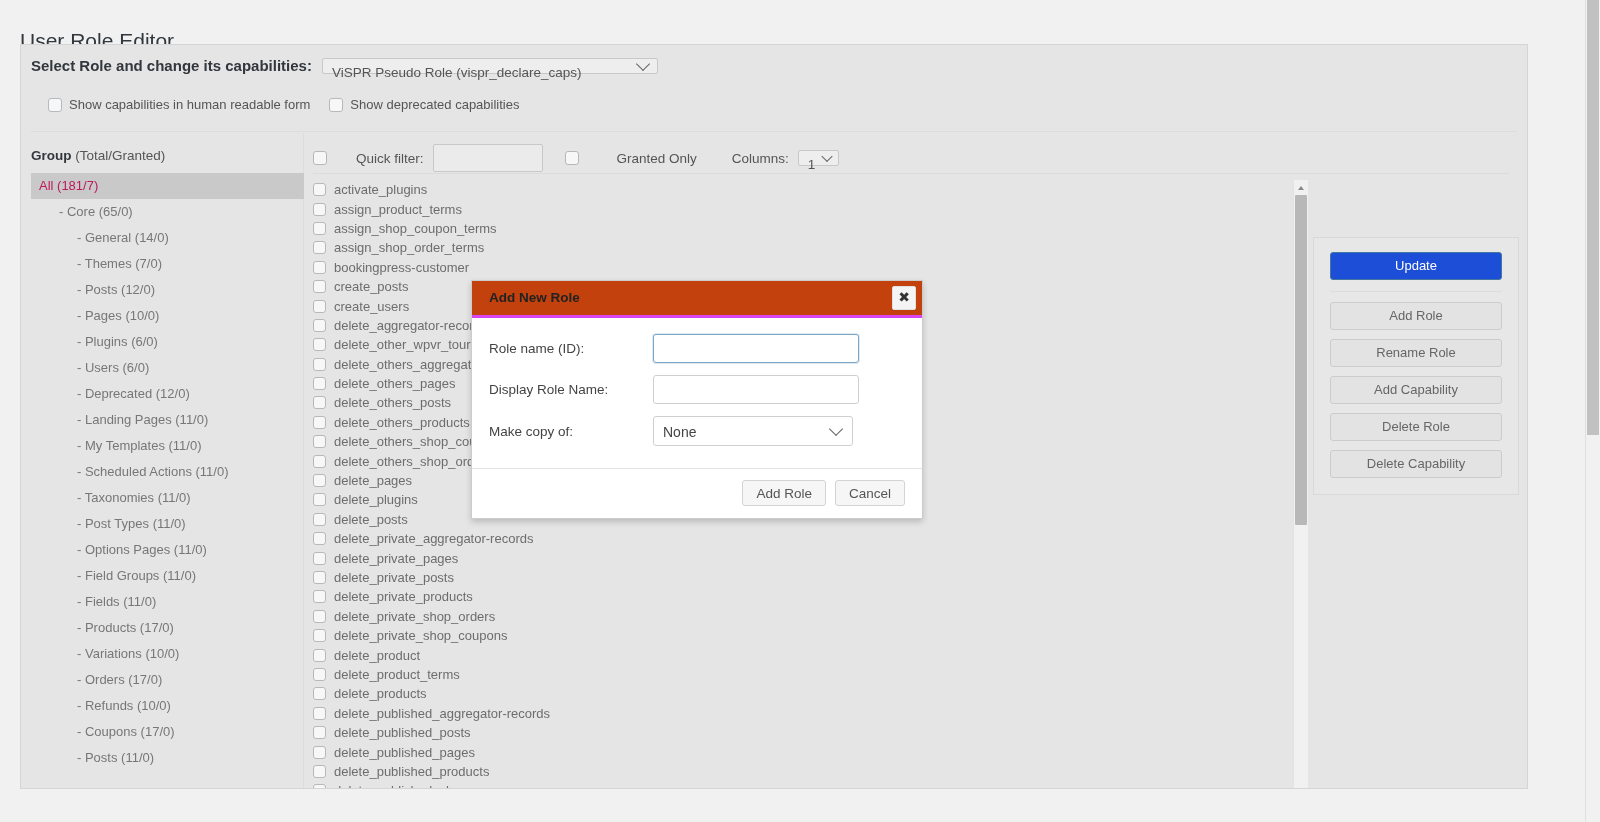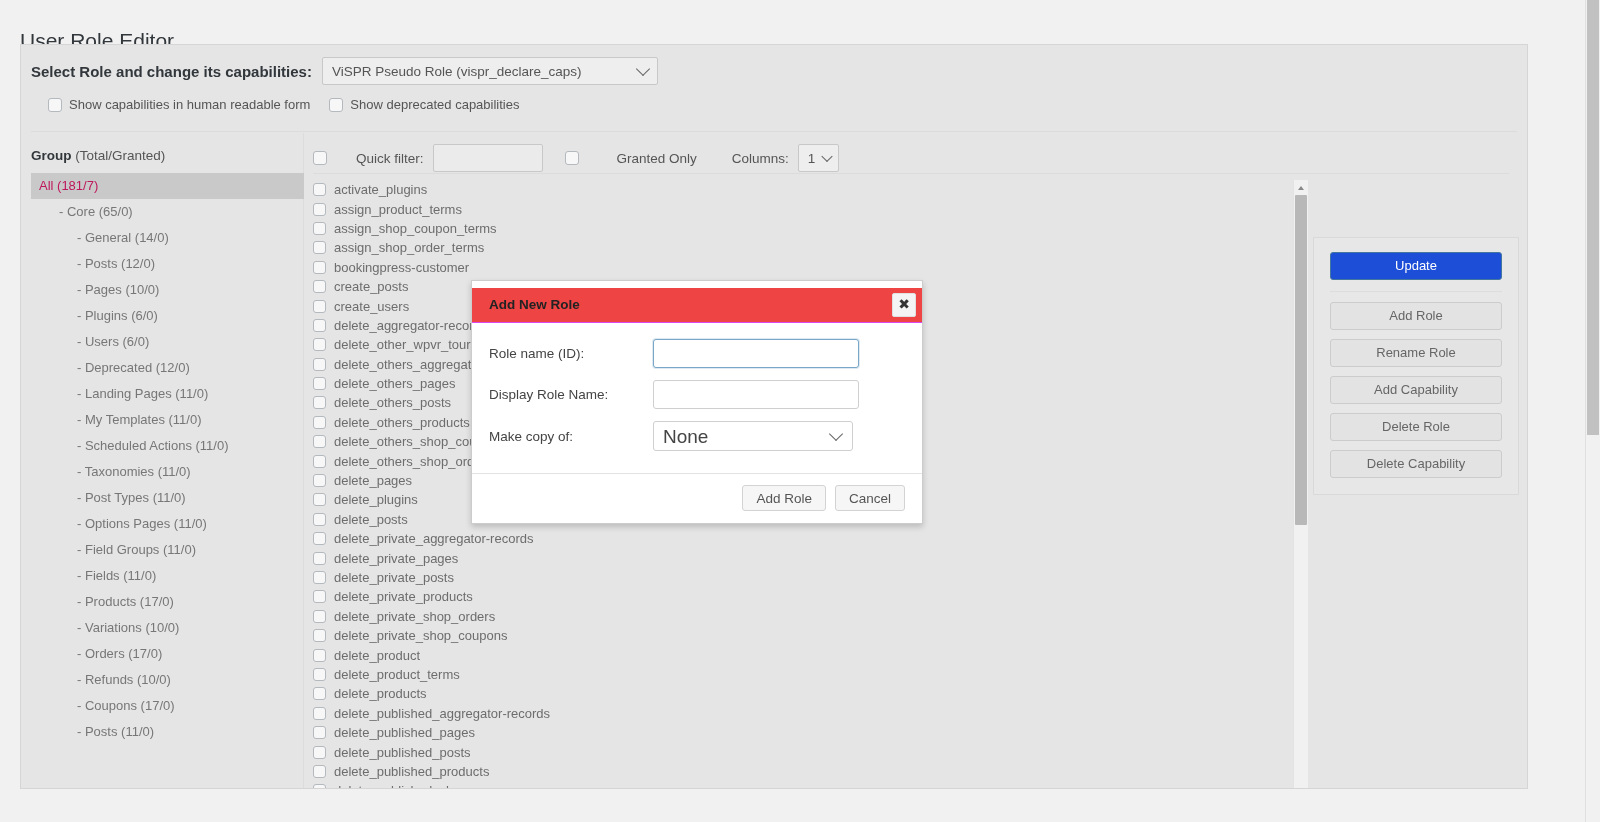"ViSPR Pseudo Role (vispr_declare_caps)" select.styled,.fakeselect { height: 28px -> 16px }
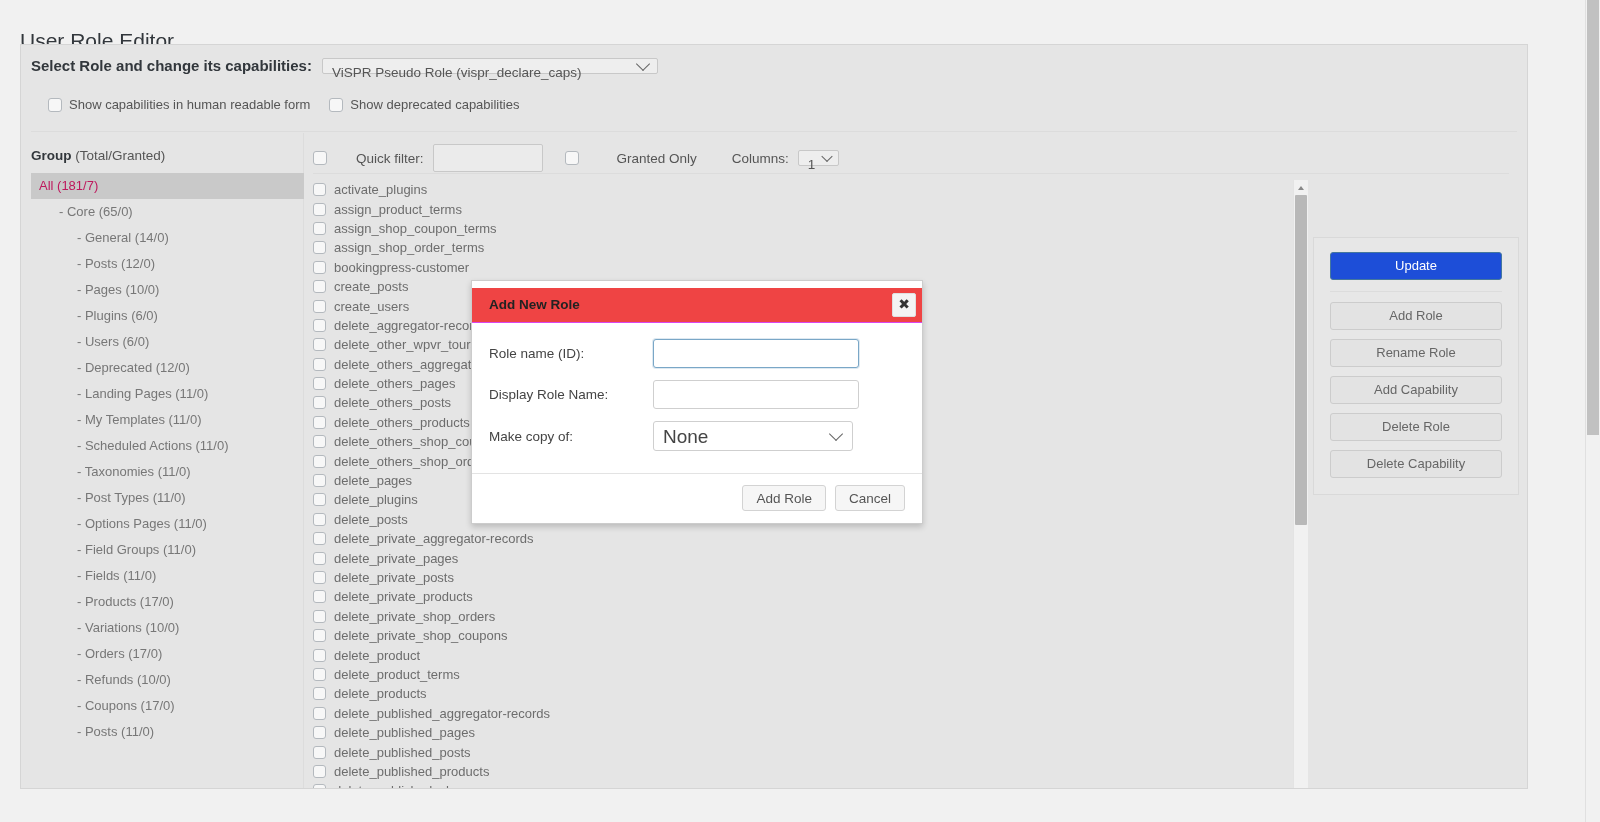"- Themes (7/0)" div.tree-item { html: none -> <div>- Themes (7/0)</div> }
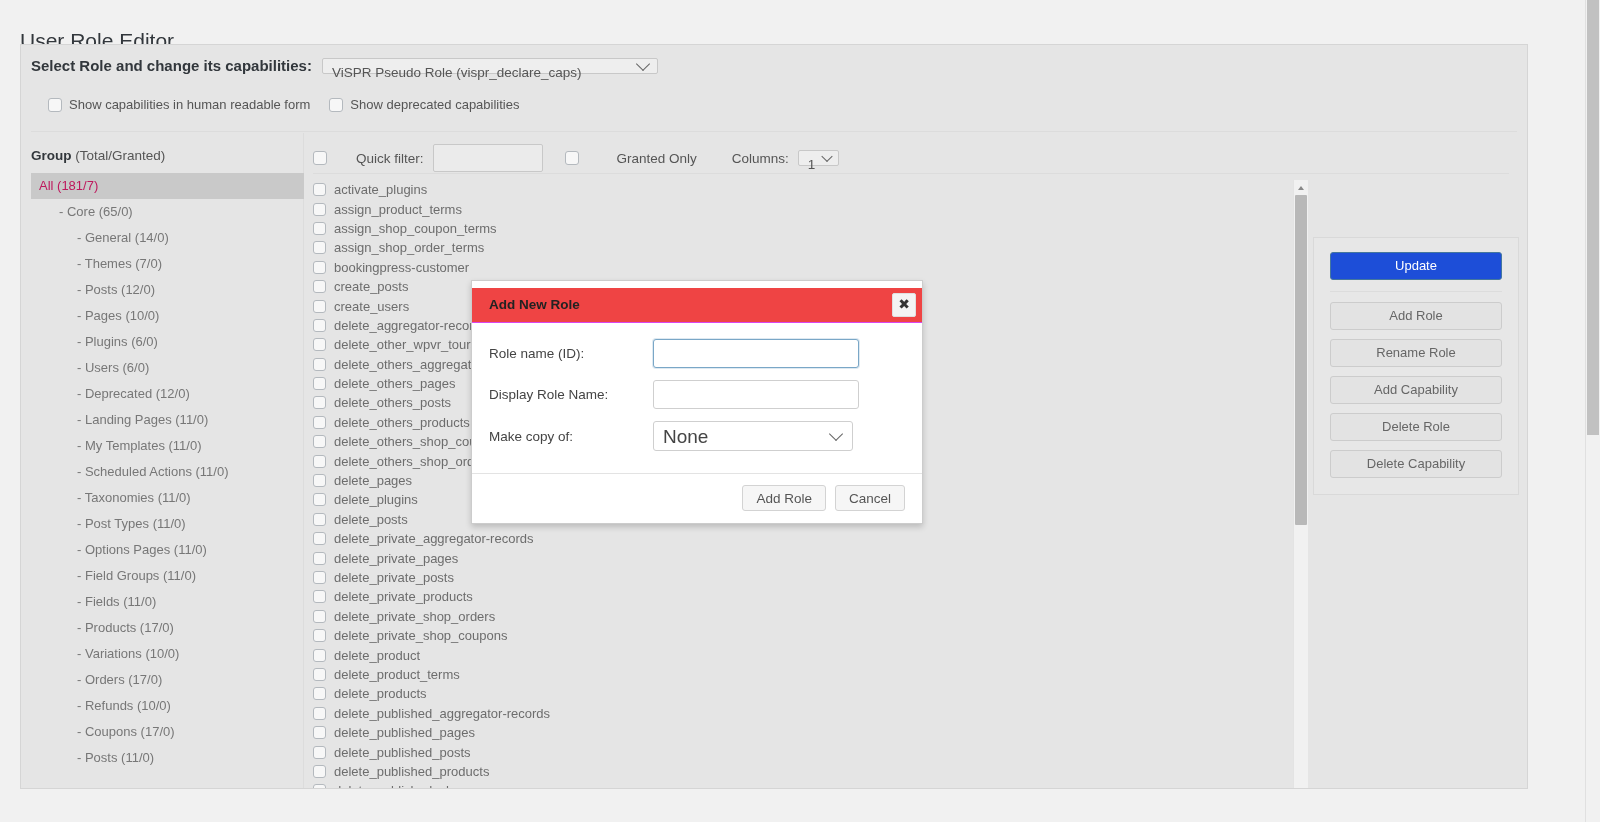"Add New Role" .modal-head { background: #ef4444 -> #c2410c; border-bottom: 1px solid #d946ef -> 3px solid #d946ef; margin-top: 7px -> none }
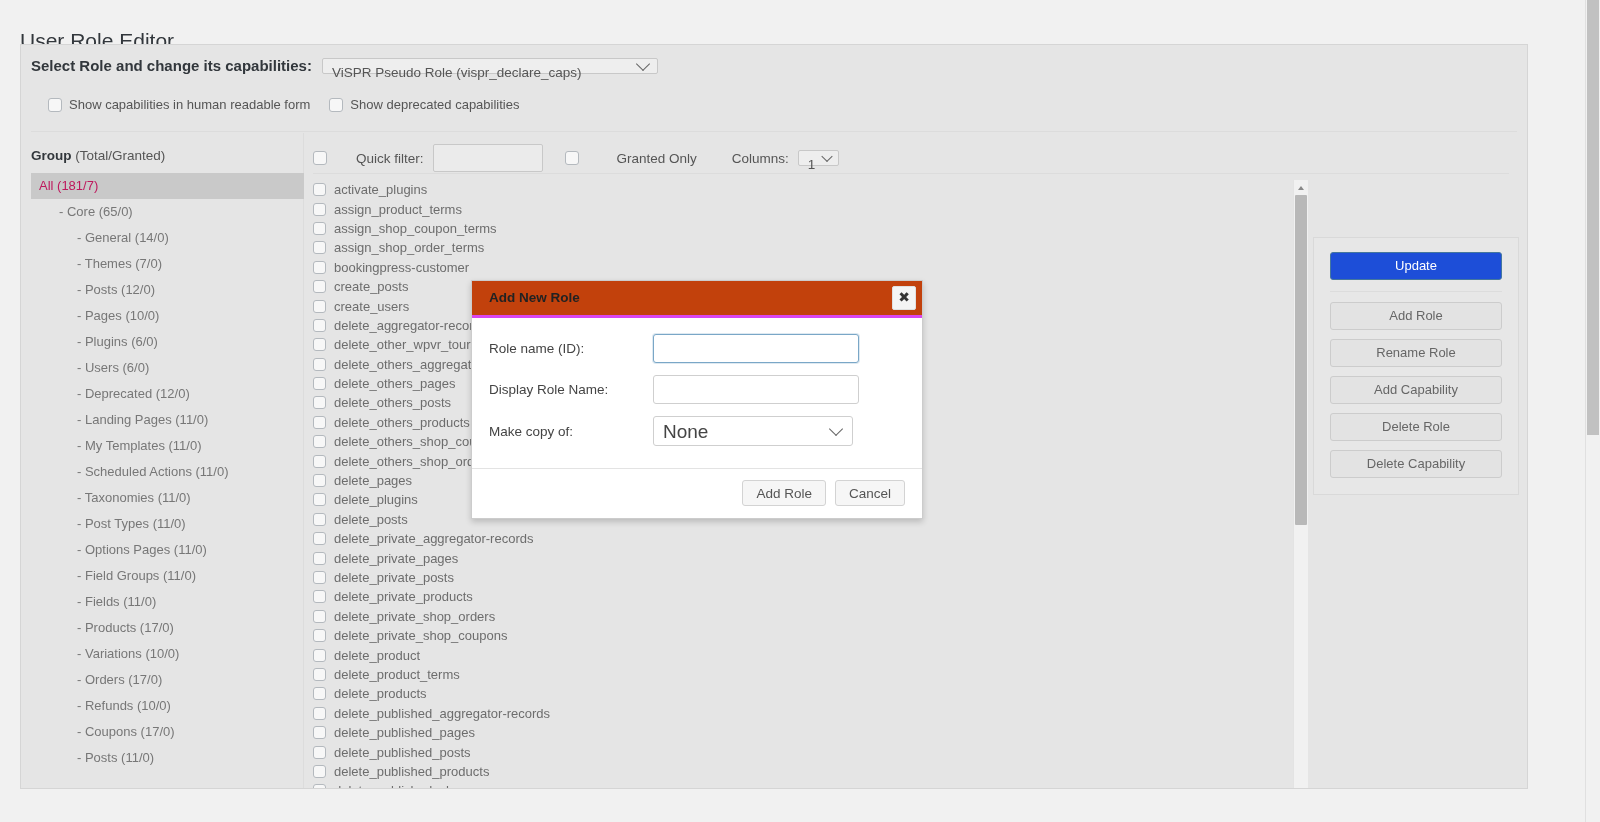"None" .frm-select { font-size: 19px -> 14px }
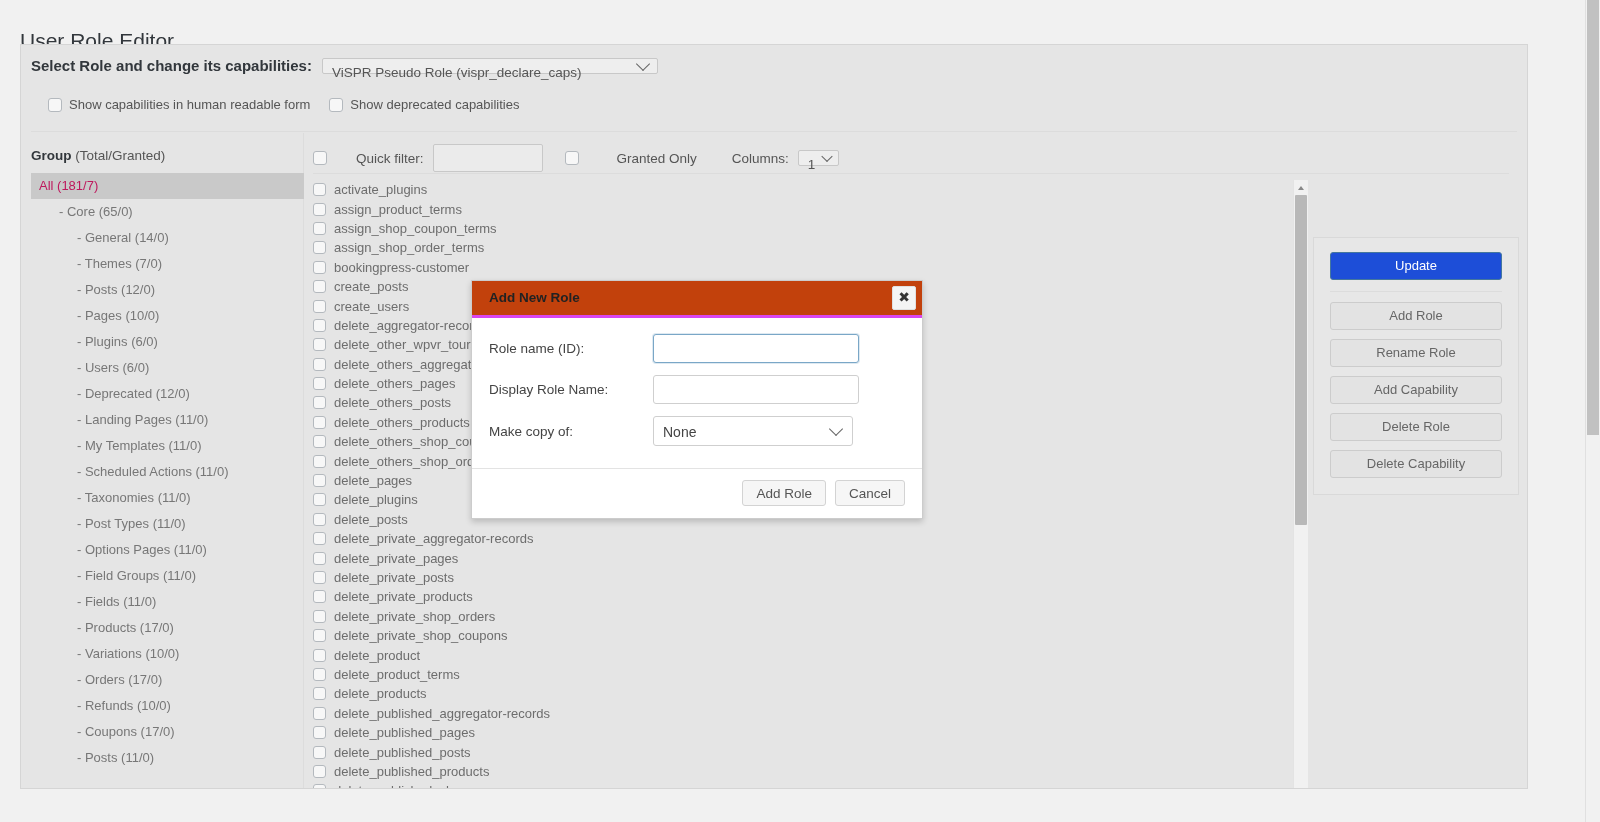"delete_published_pages" div.cap-row { order: before "delete_published_posts" -> after "delete_published_posts" }
